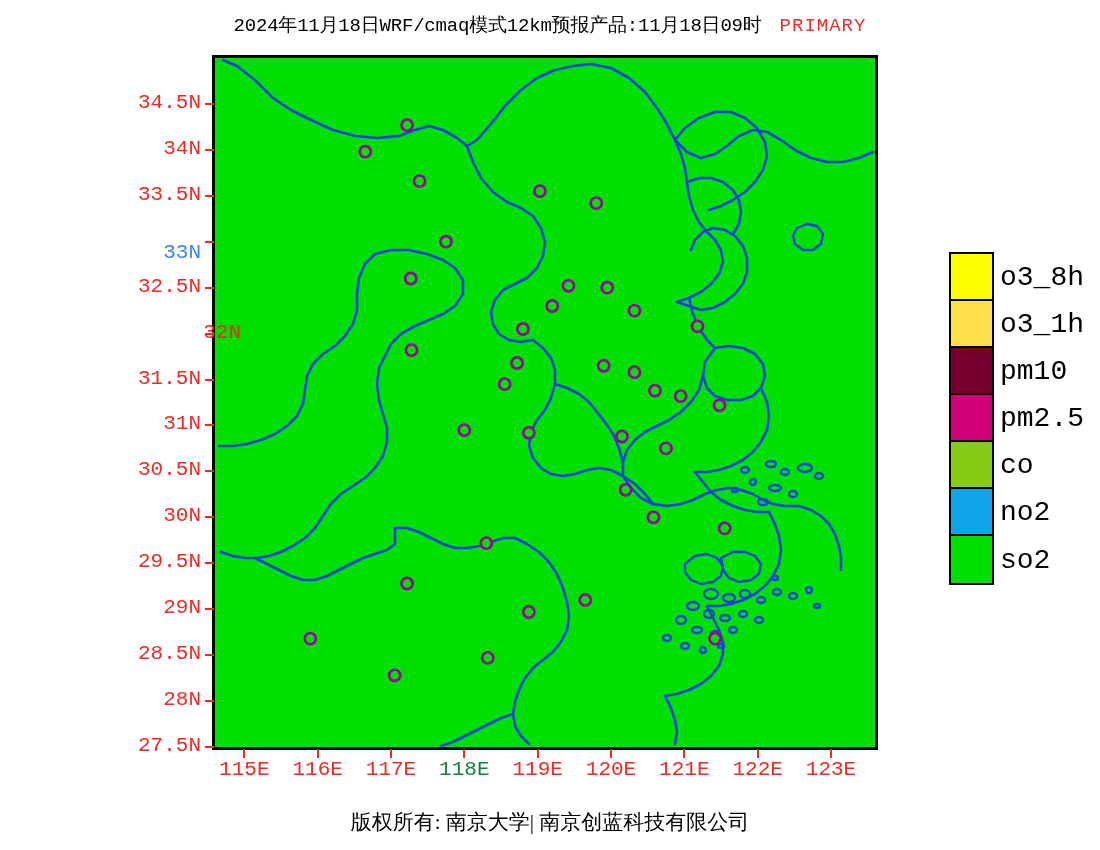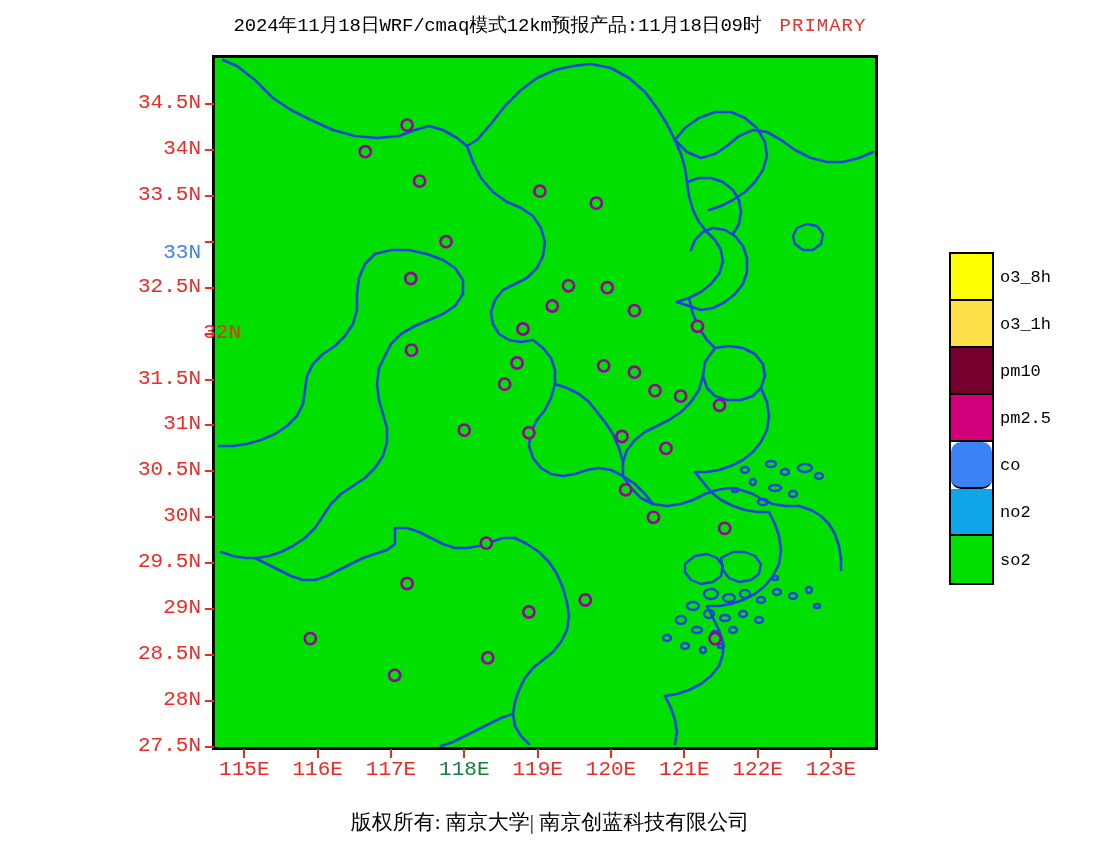"o3_8h" .legend-text { font-size: 17px -> 28px }
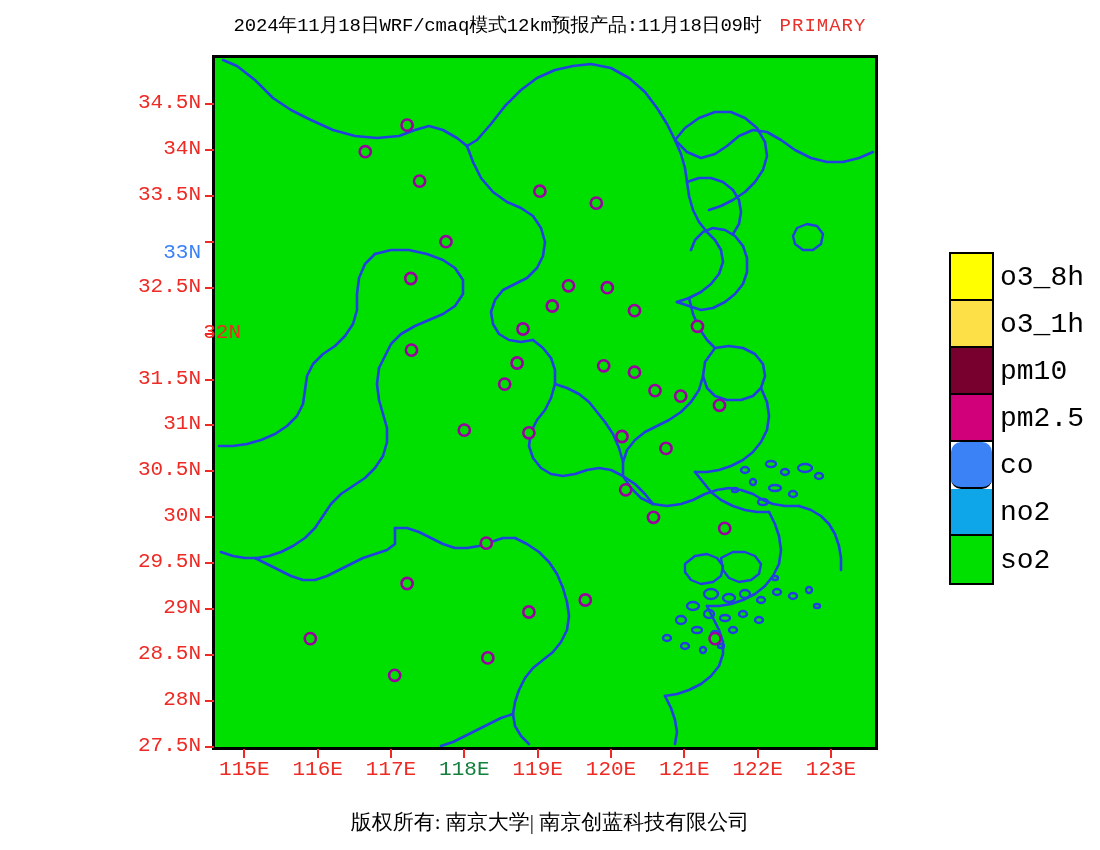"co" div.legend-swatch { background: #3b82f6 -> #84cc16; border-radius: 10px -> none }
